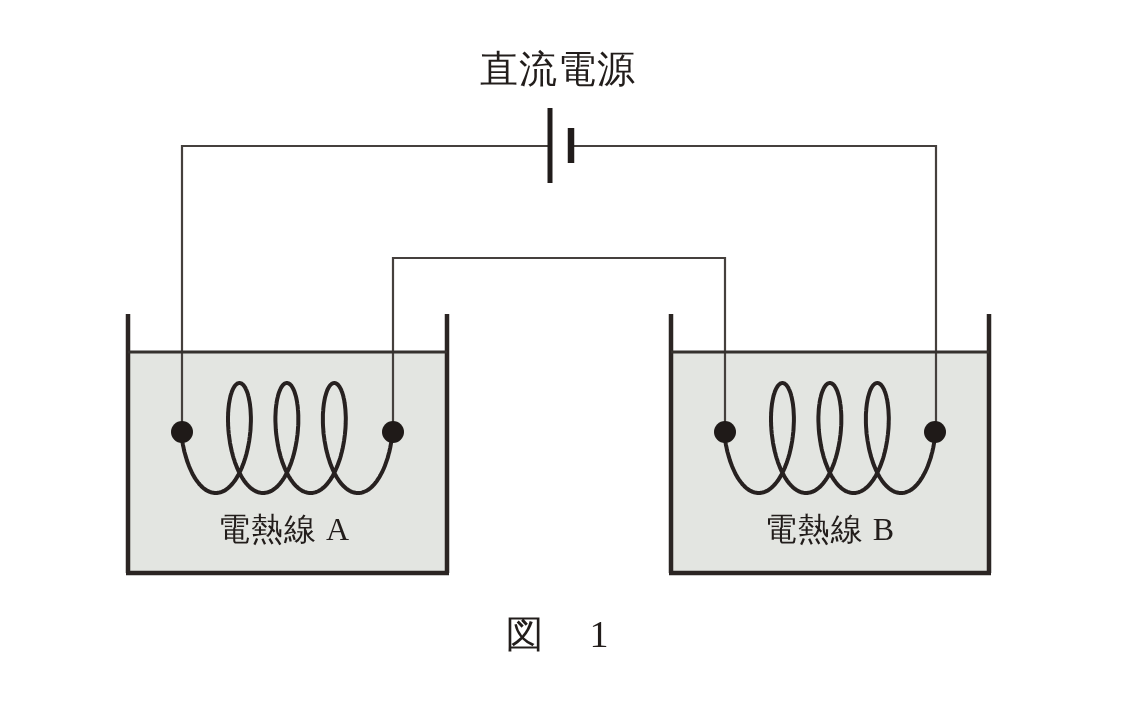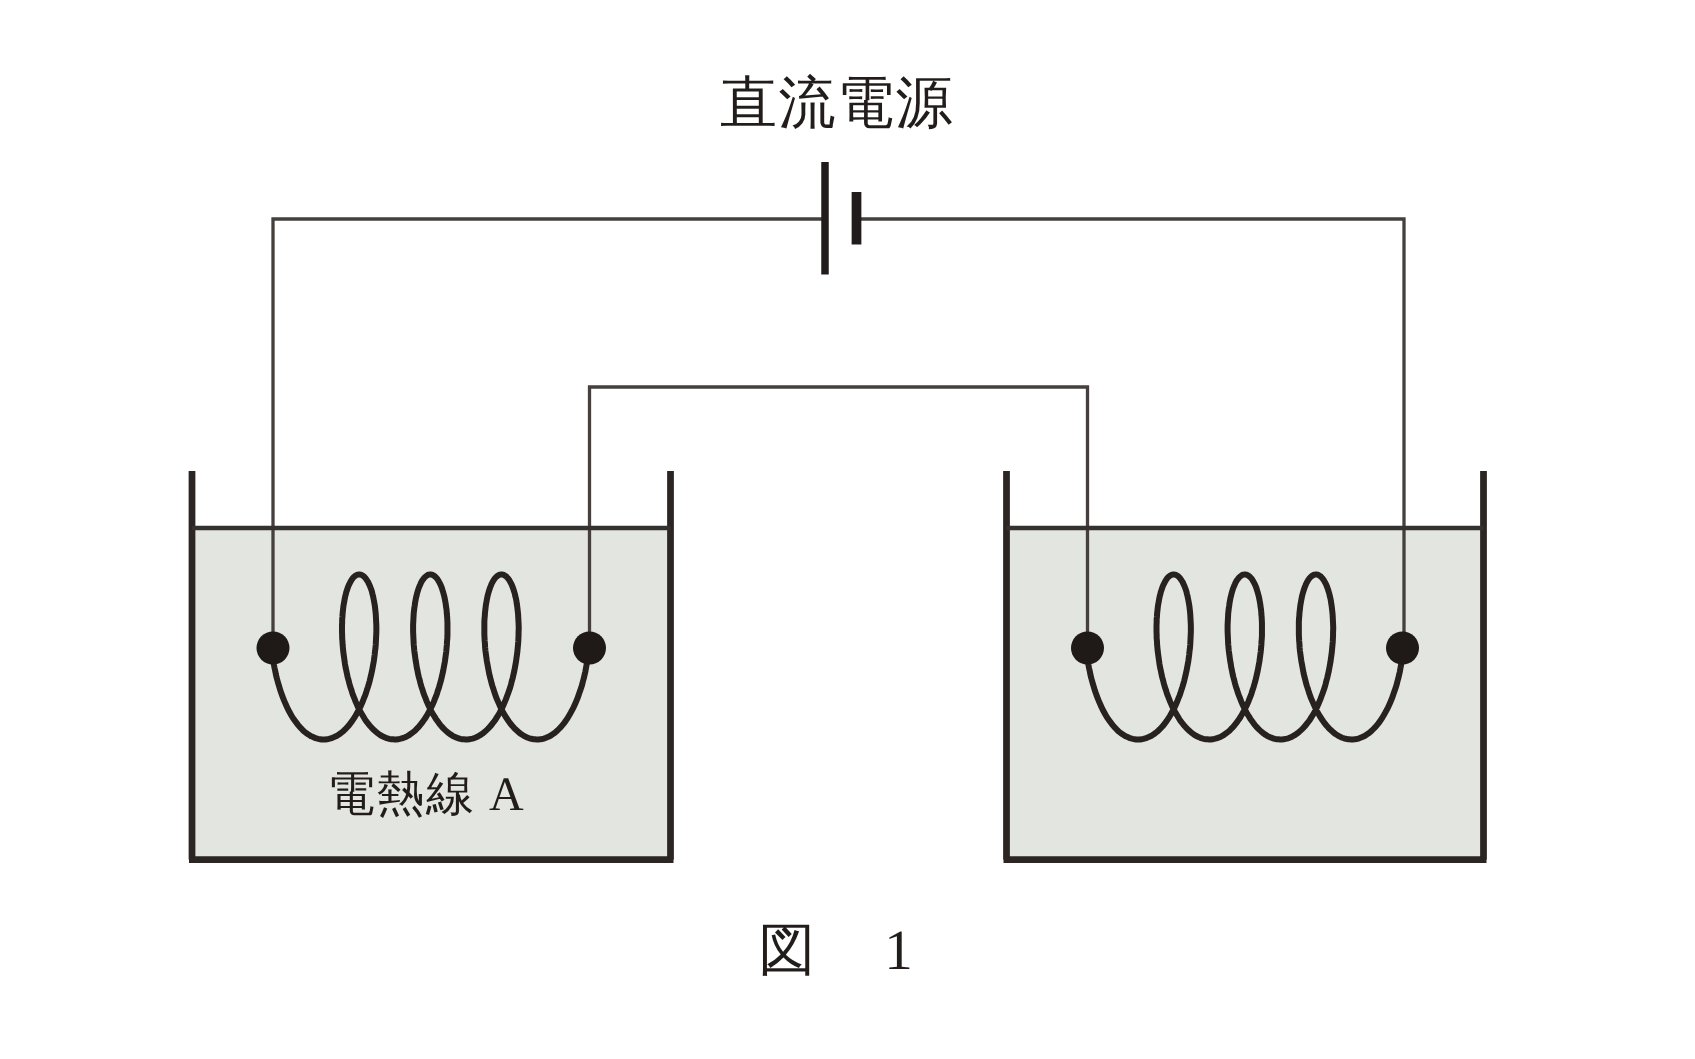"電熱線 B" div.label { html: none -> <div>電熱線 B</div> }
